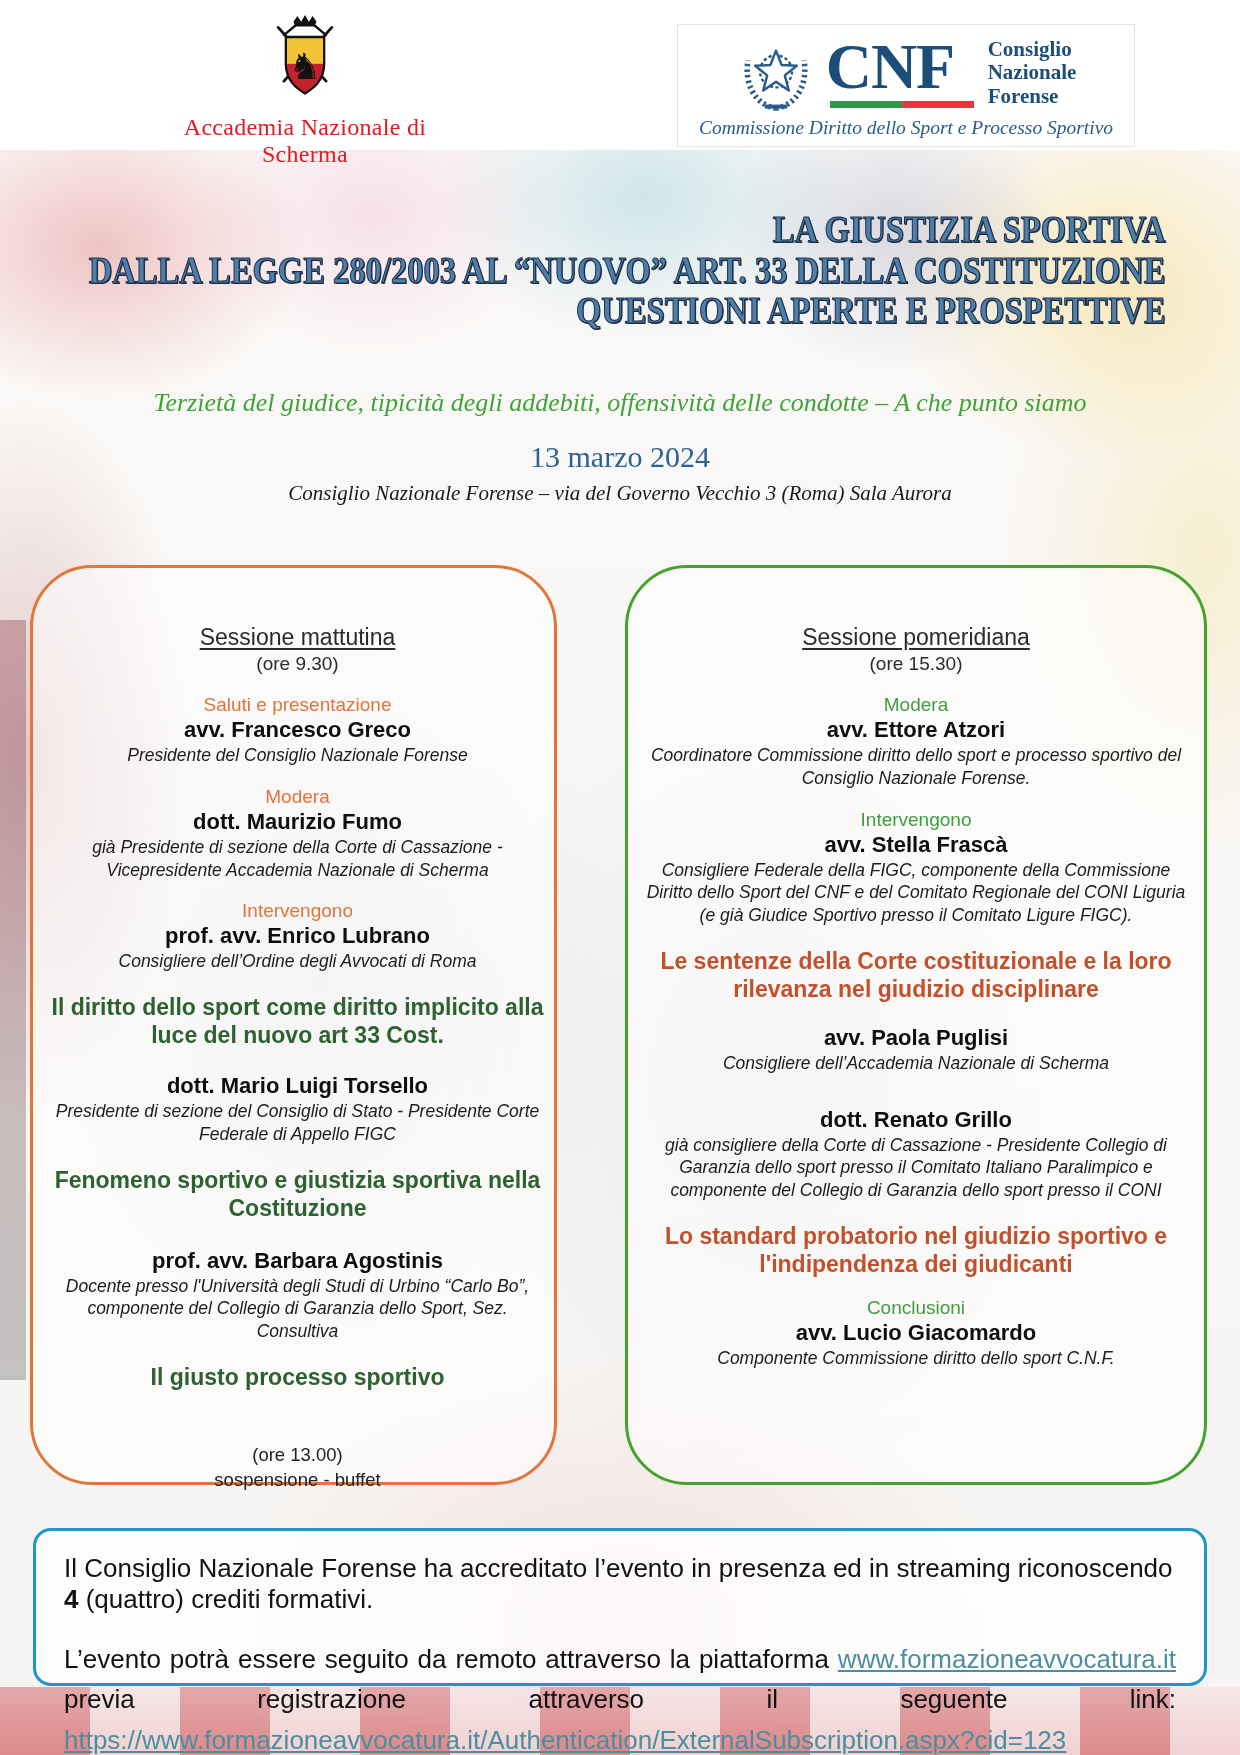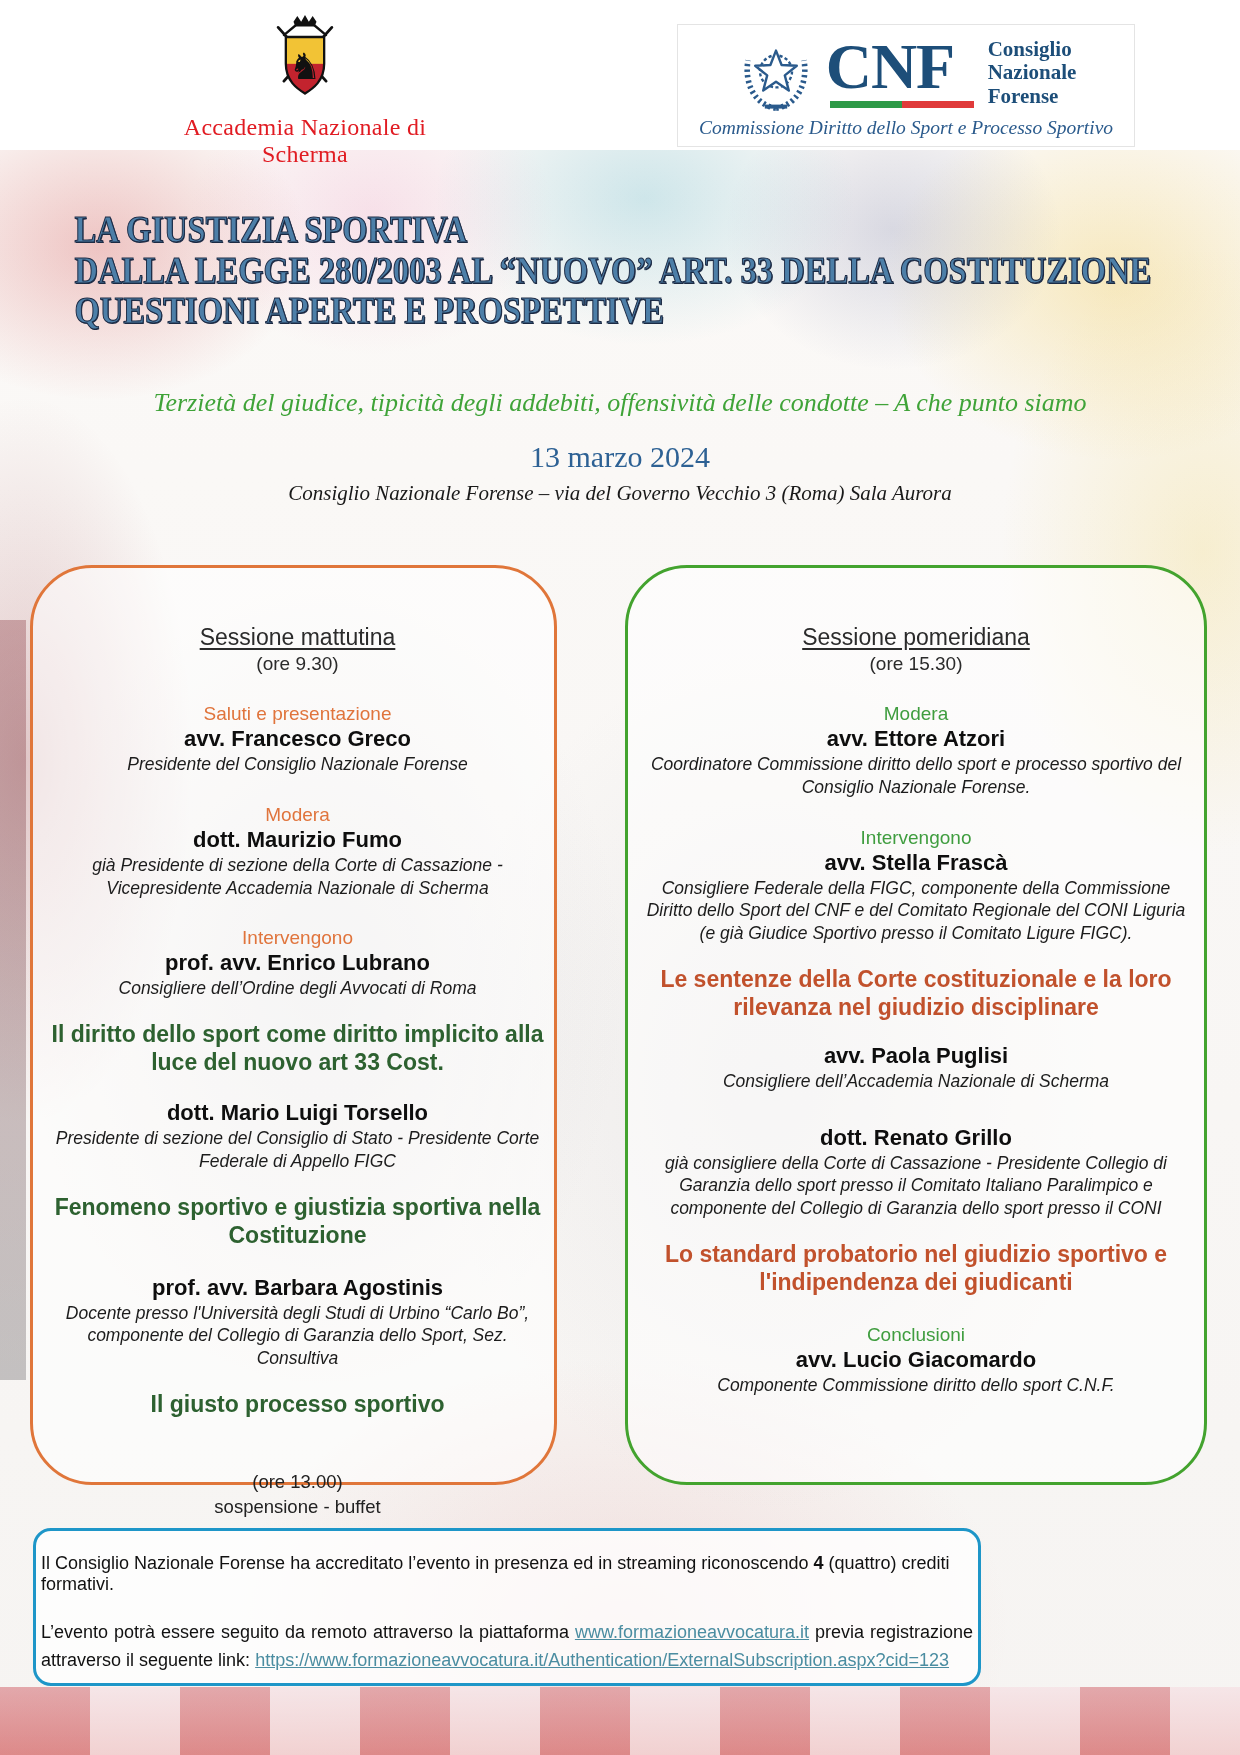"LA GIUSTIZIA SPORTIVA" .title-block { text-align: left -> right }
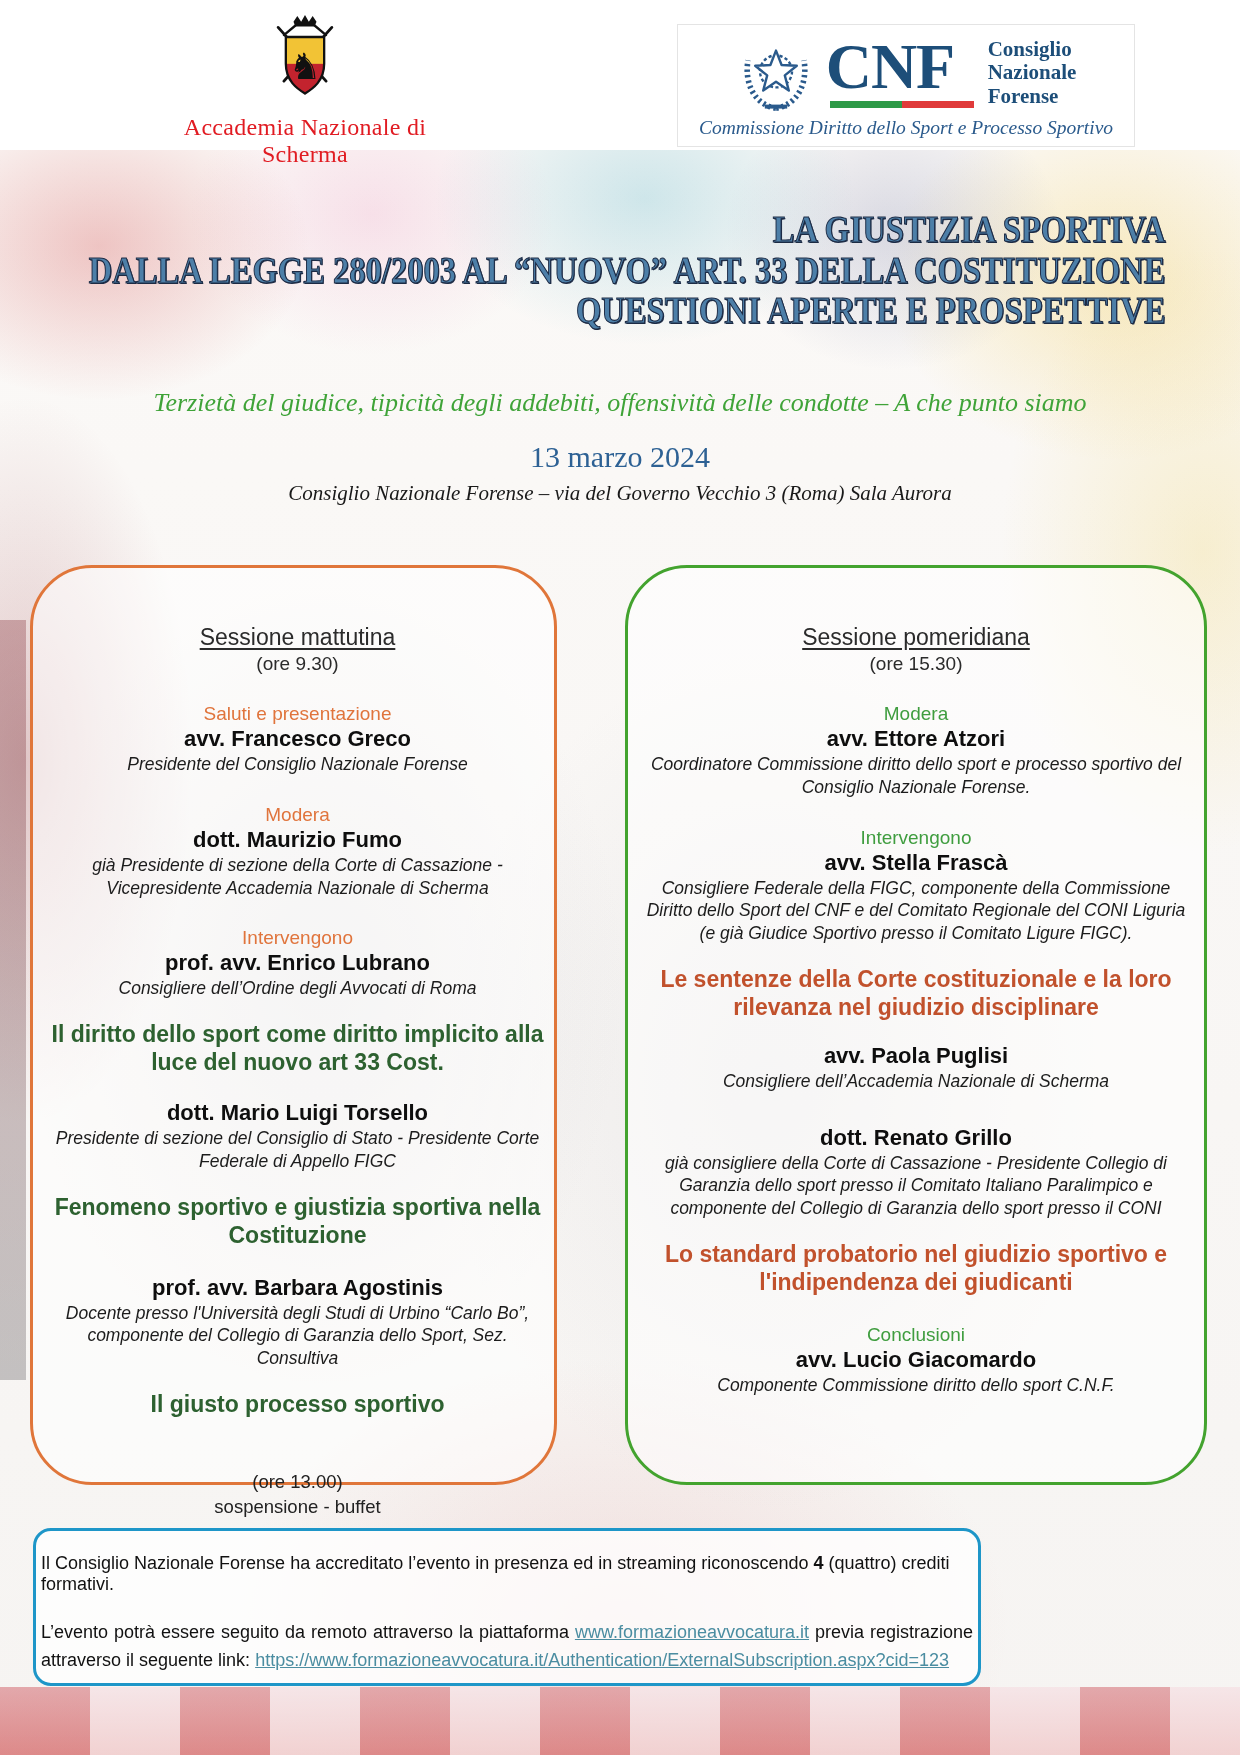"Saluti e presentazione" .agenda-label { margin-top: 28px -> 19px }
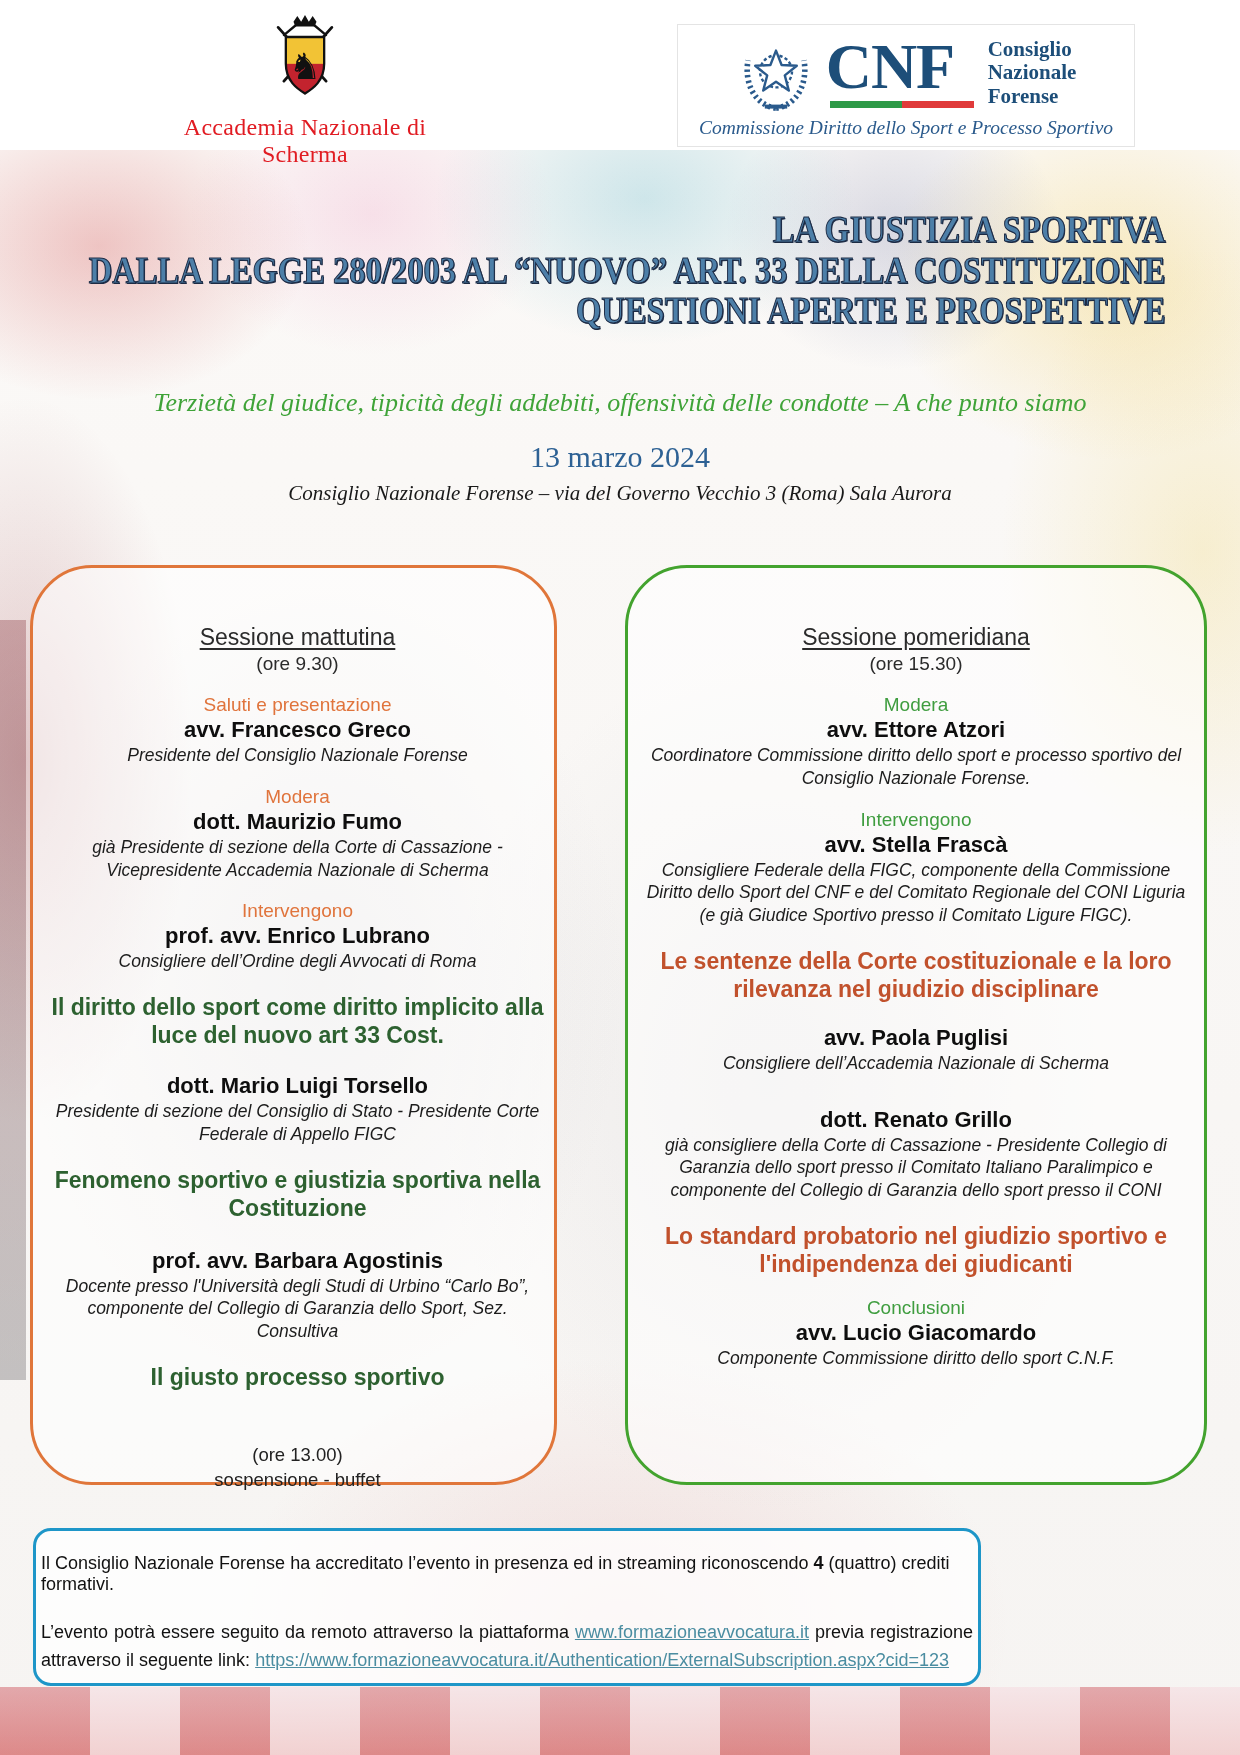"Il Consiglio Nazionale Forense ha" .credits-box { font-size: 18px -> 26px; padding: 22px 5px 0 -> 22px 28px 0; width: 948px -> 1174px }
